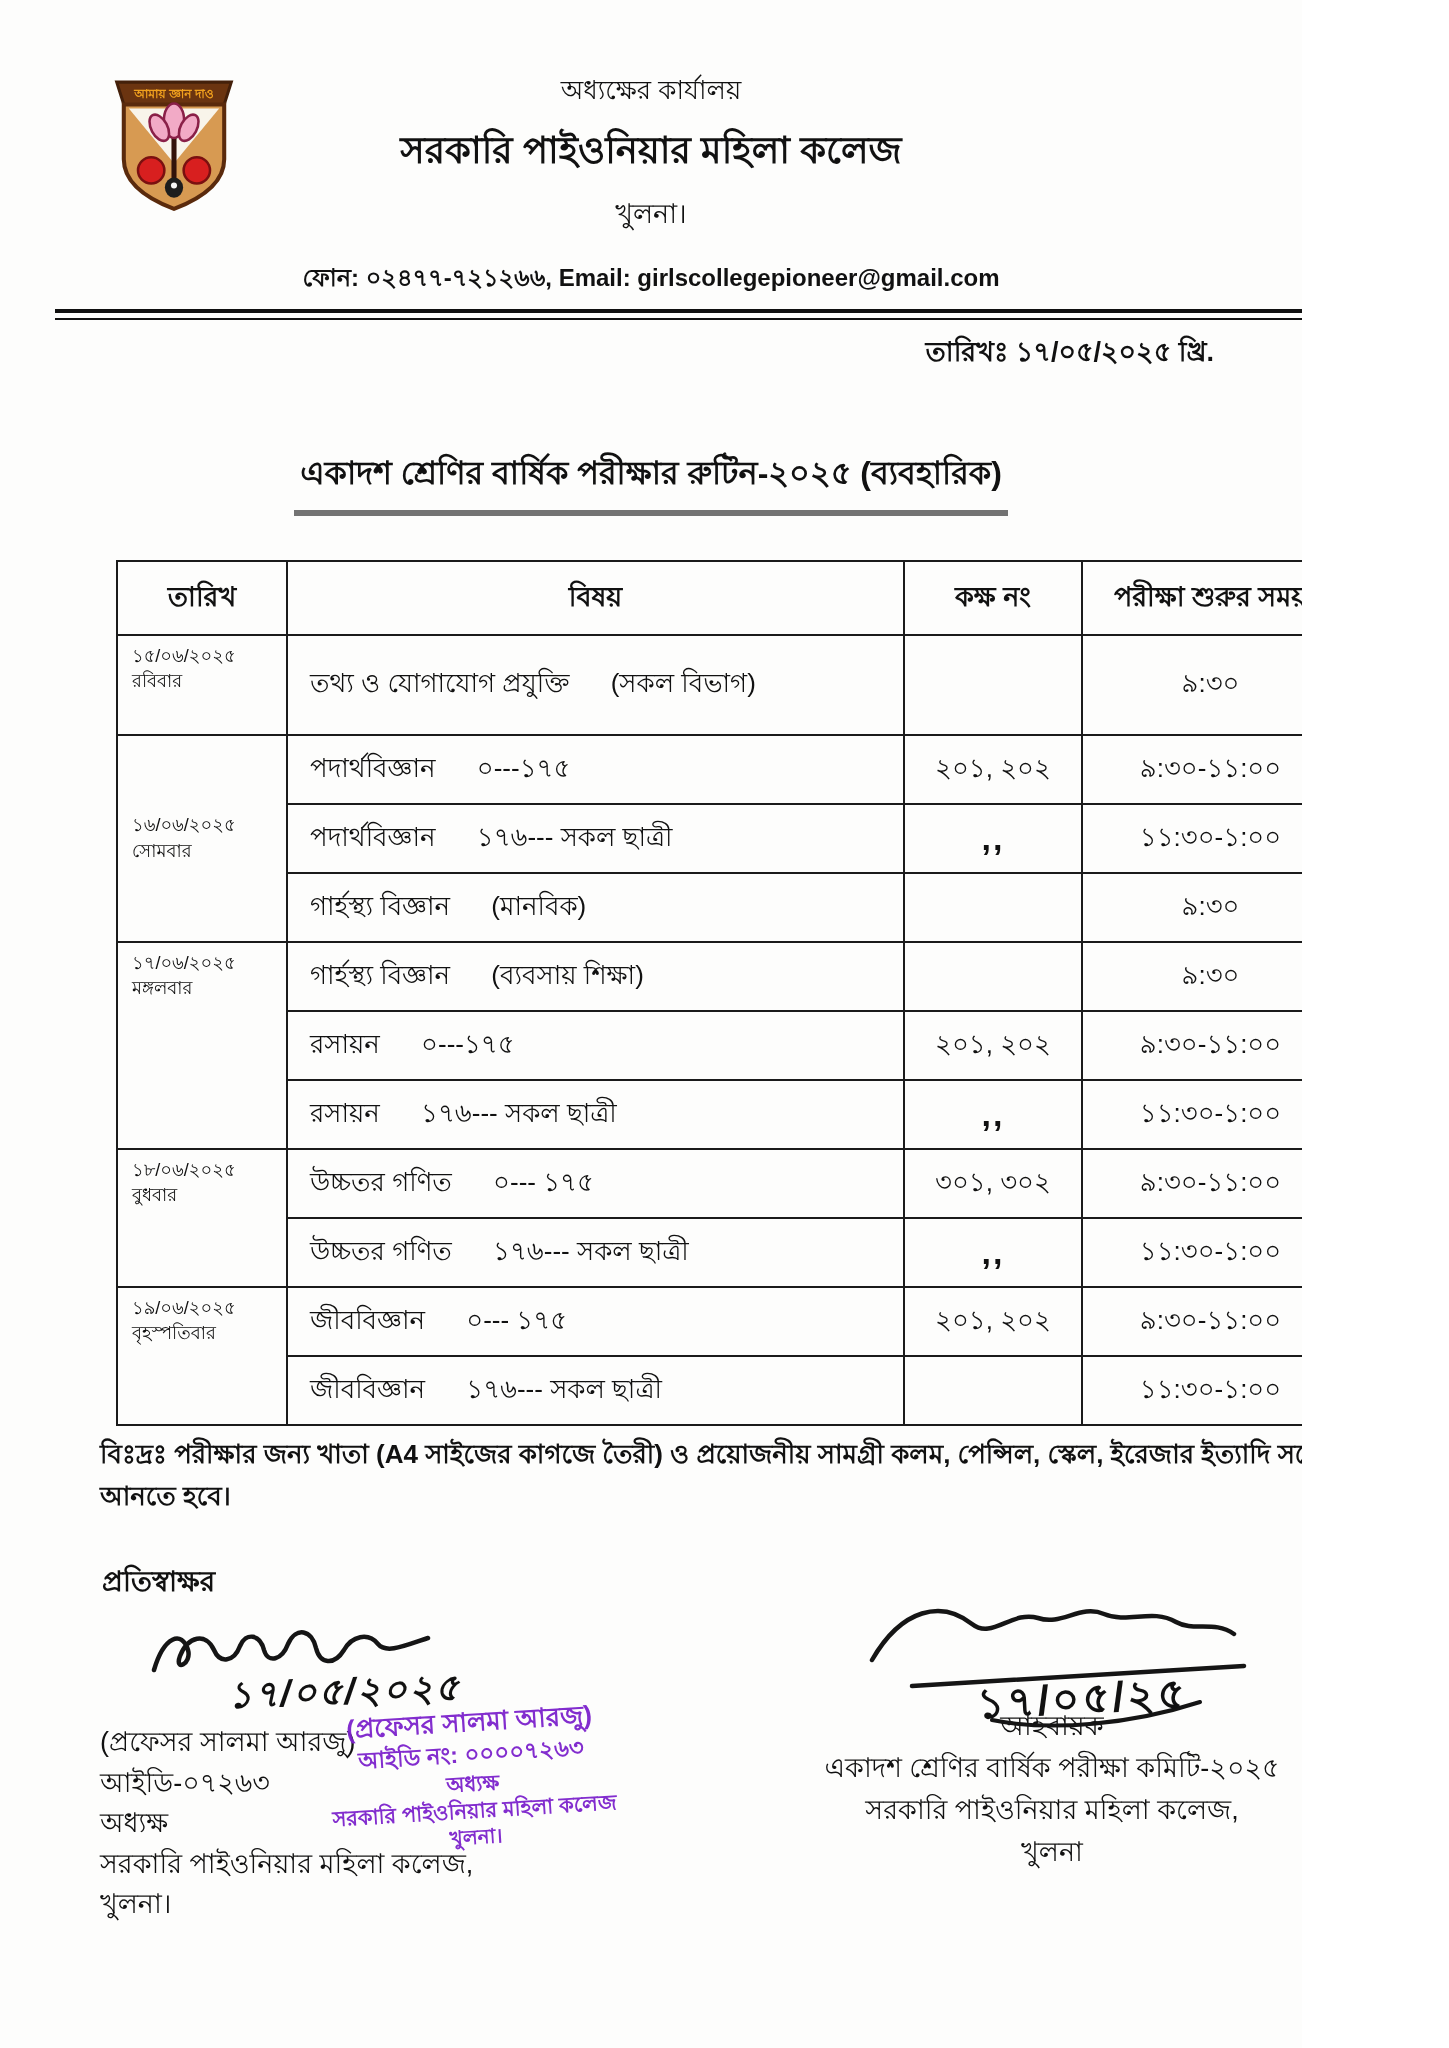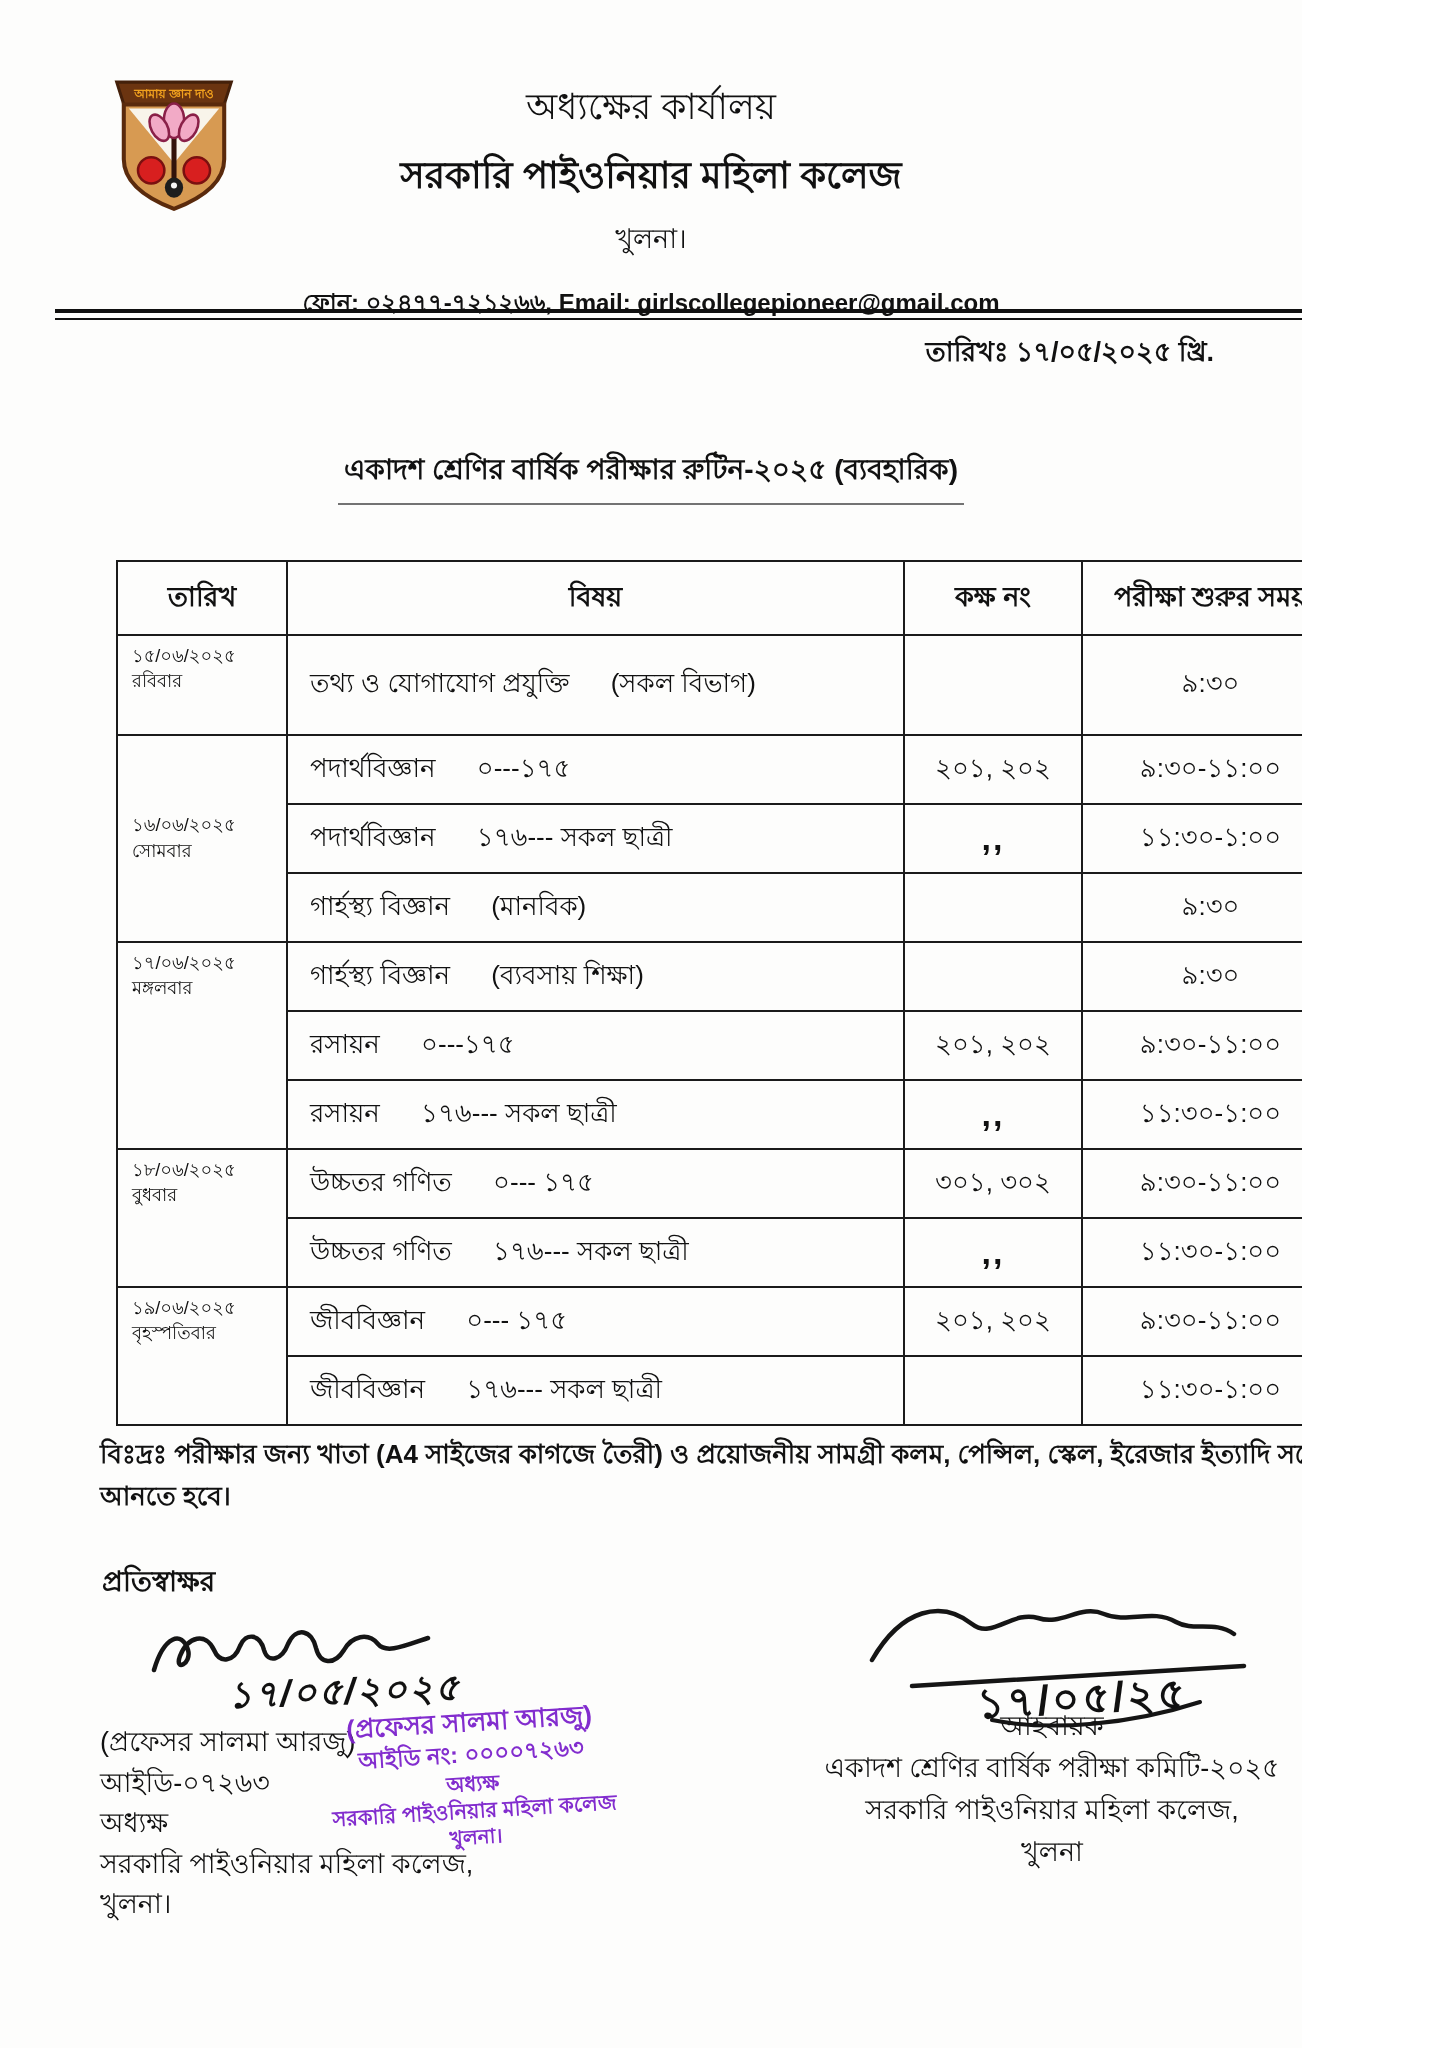"অধ্যক্ষের কার্যালয়" .h-office { font-size: 36px -> 26px; margin-top: 9px -> none }
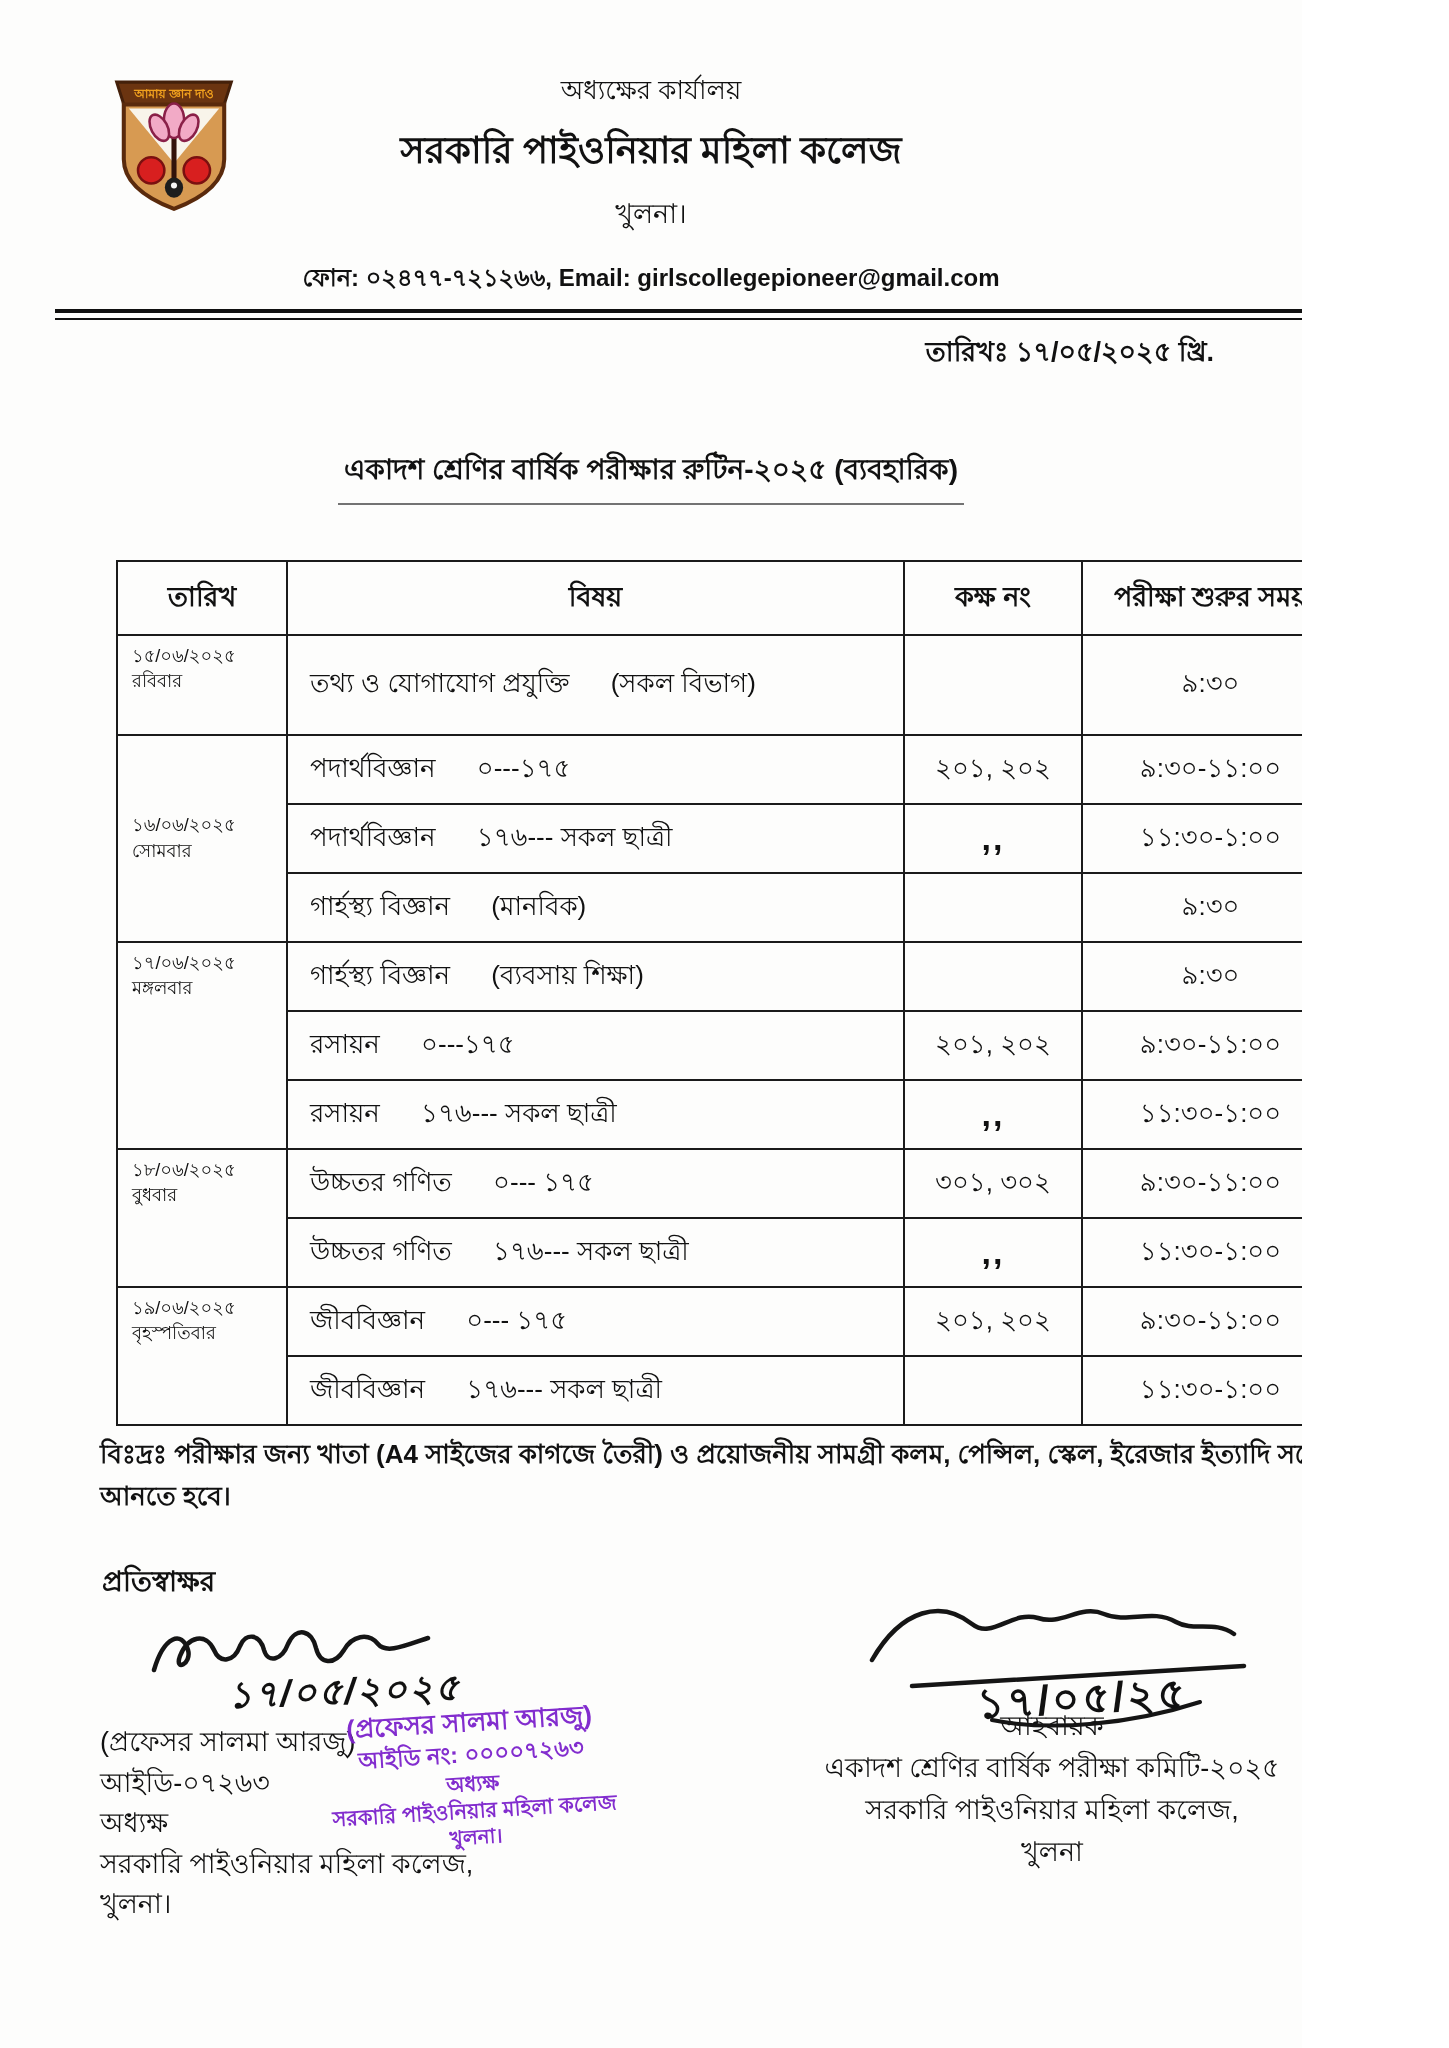"একাদশ শ্রেণির বার্ষিক পরীক্ষার" .title-wrap span { border-bottom: 2px solid #737373 -> 6px solid #737373; font-size: 28px -> 32px }
